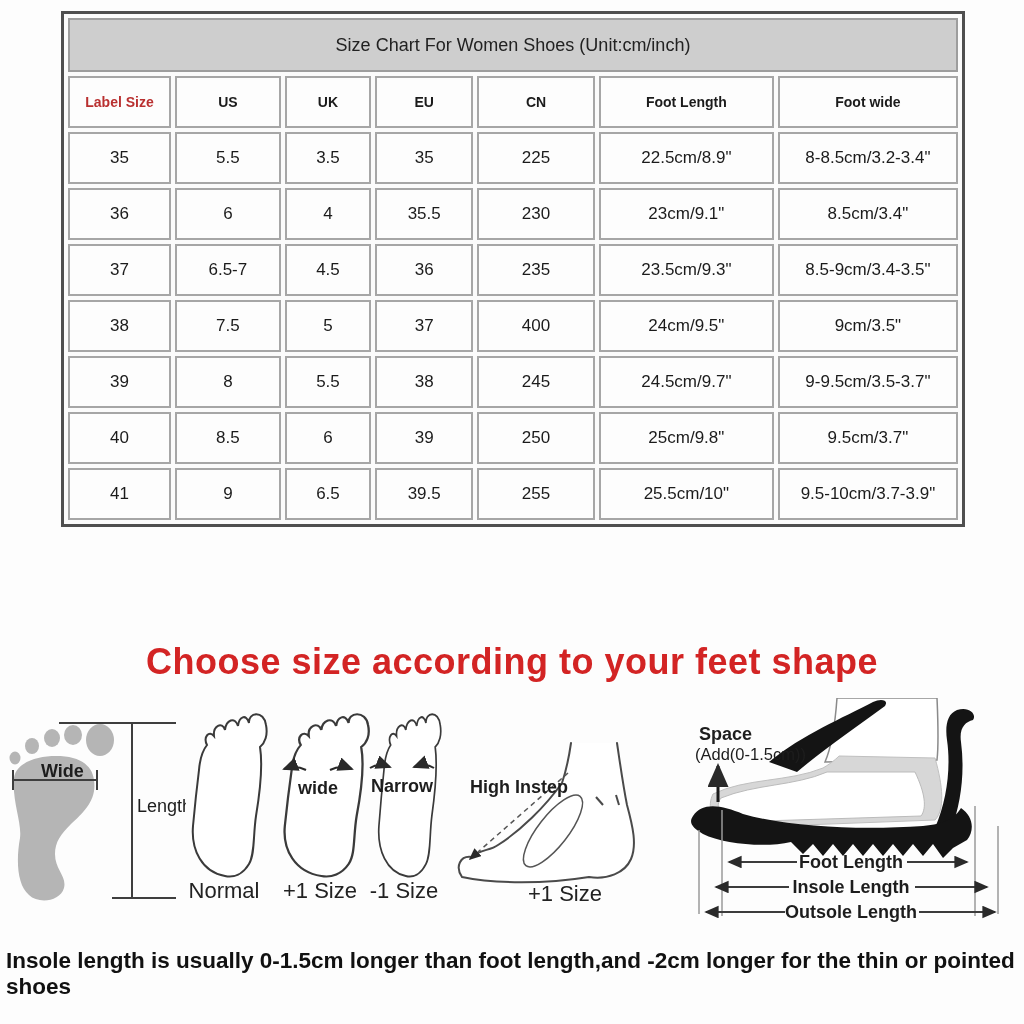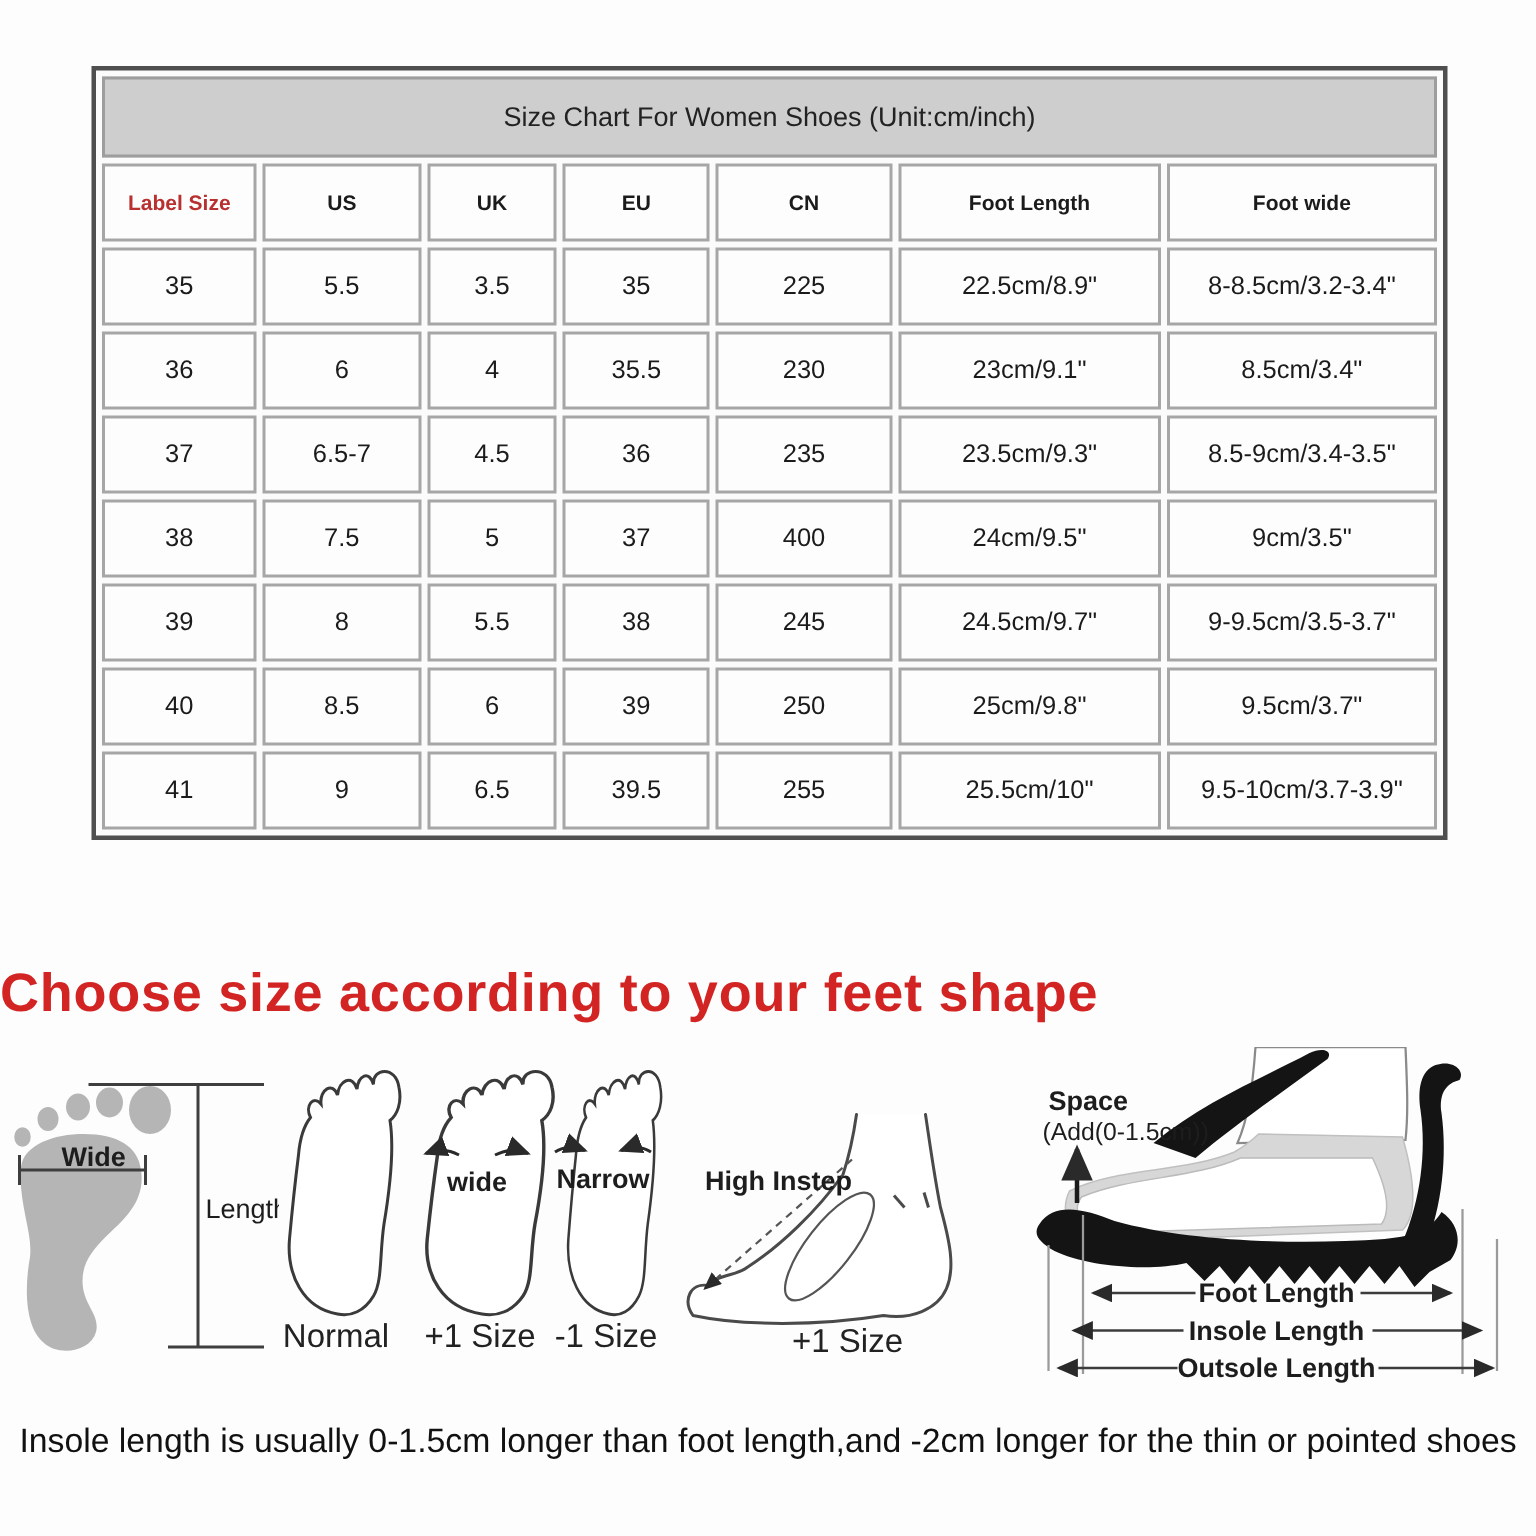"Size Chart For Women Shoes" .size-table-wrap { margin-top: 33px -> none }
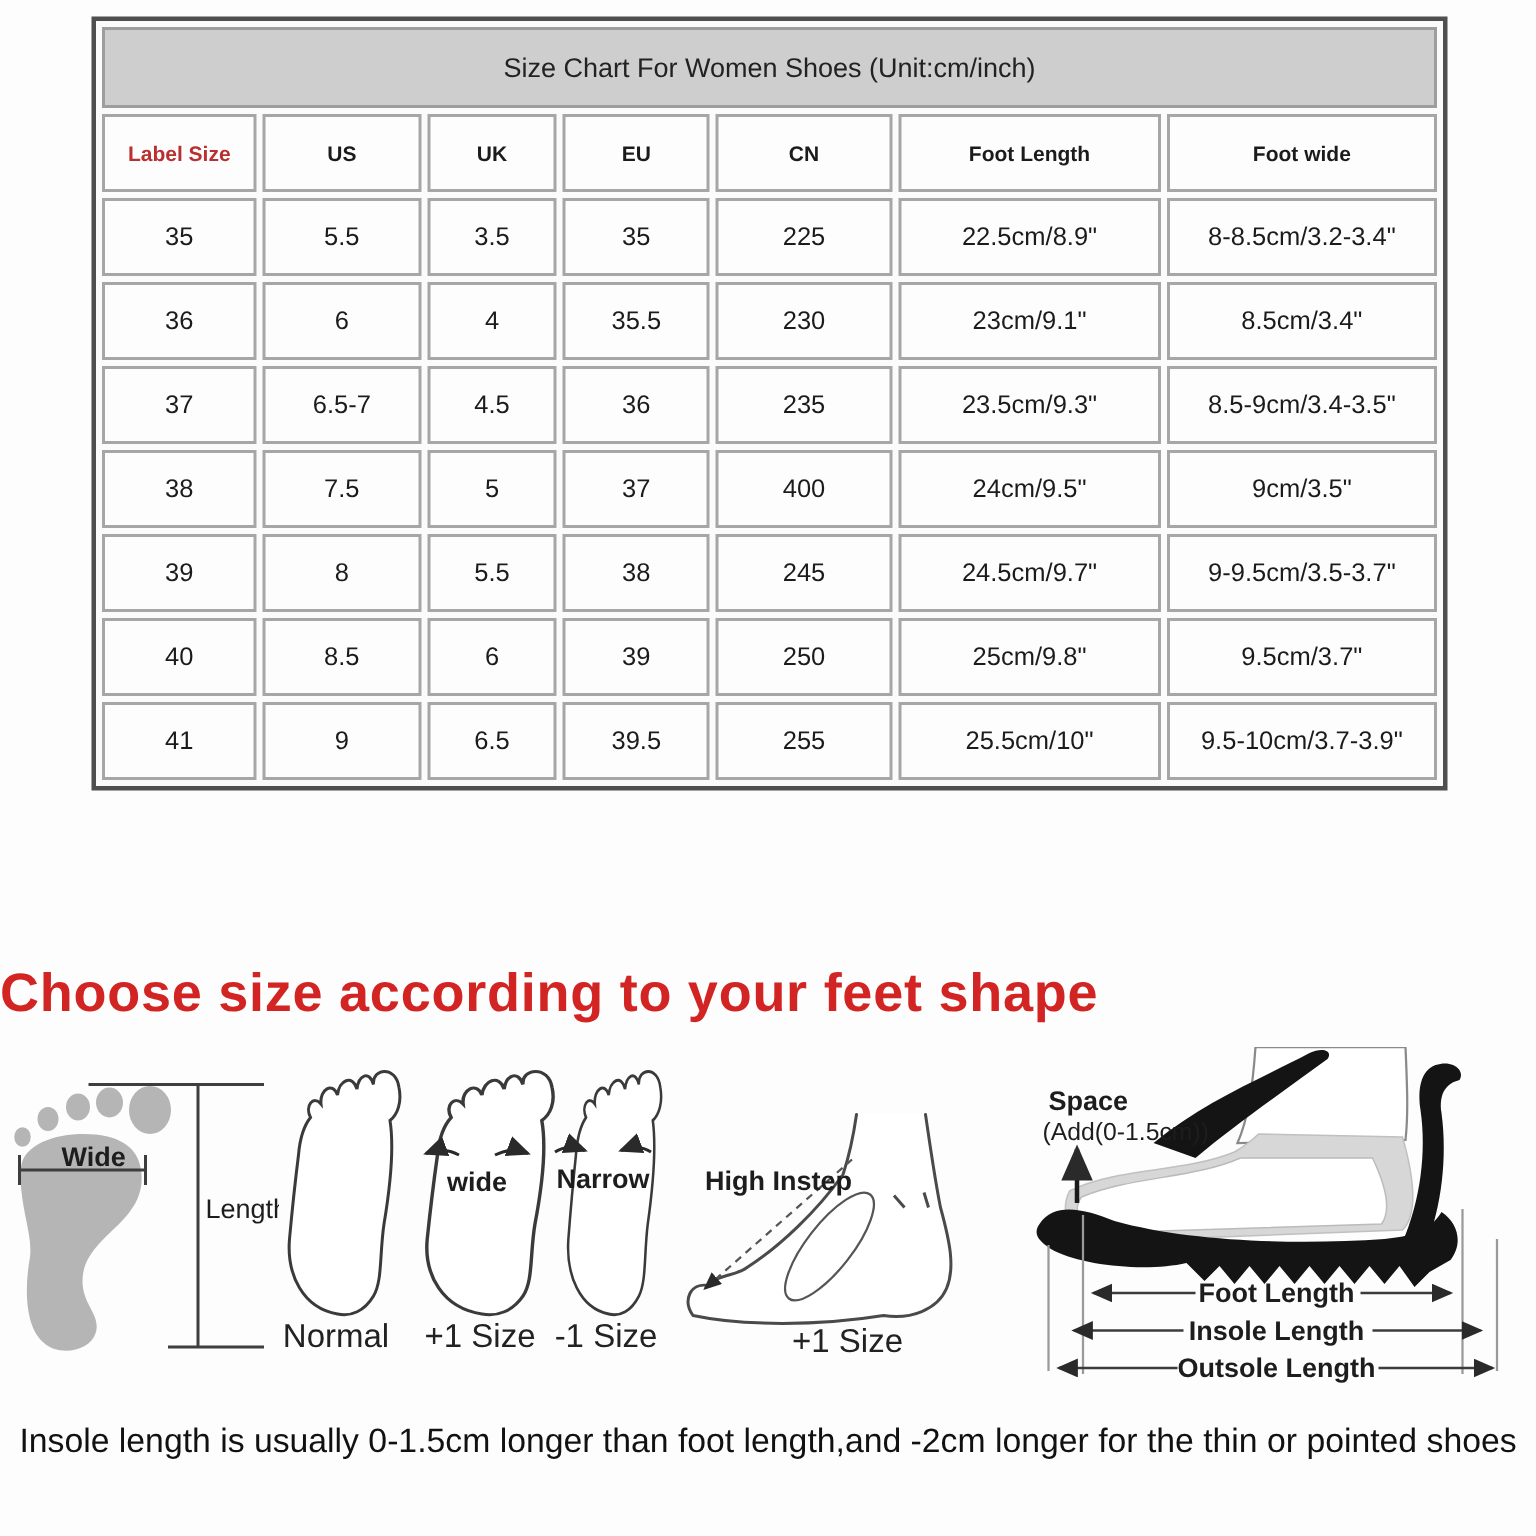"Choose size according to your" .red-heading { text-align: none -> center }
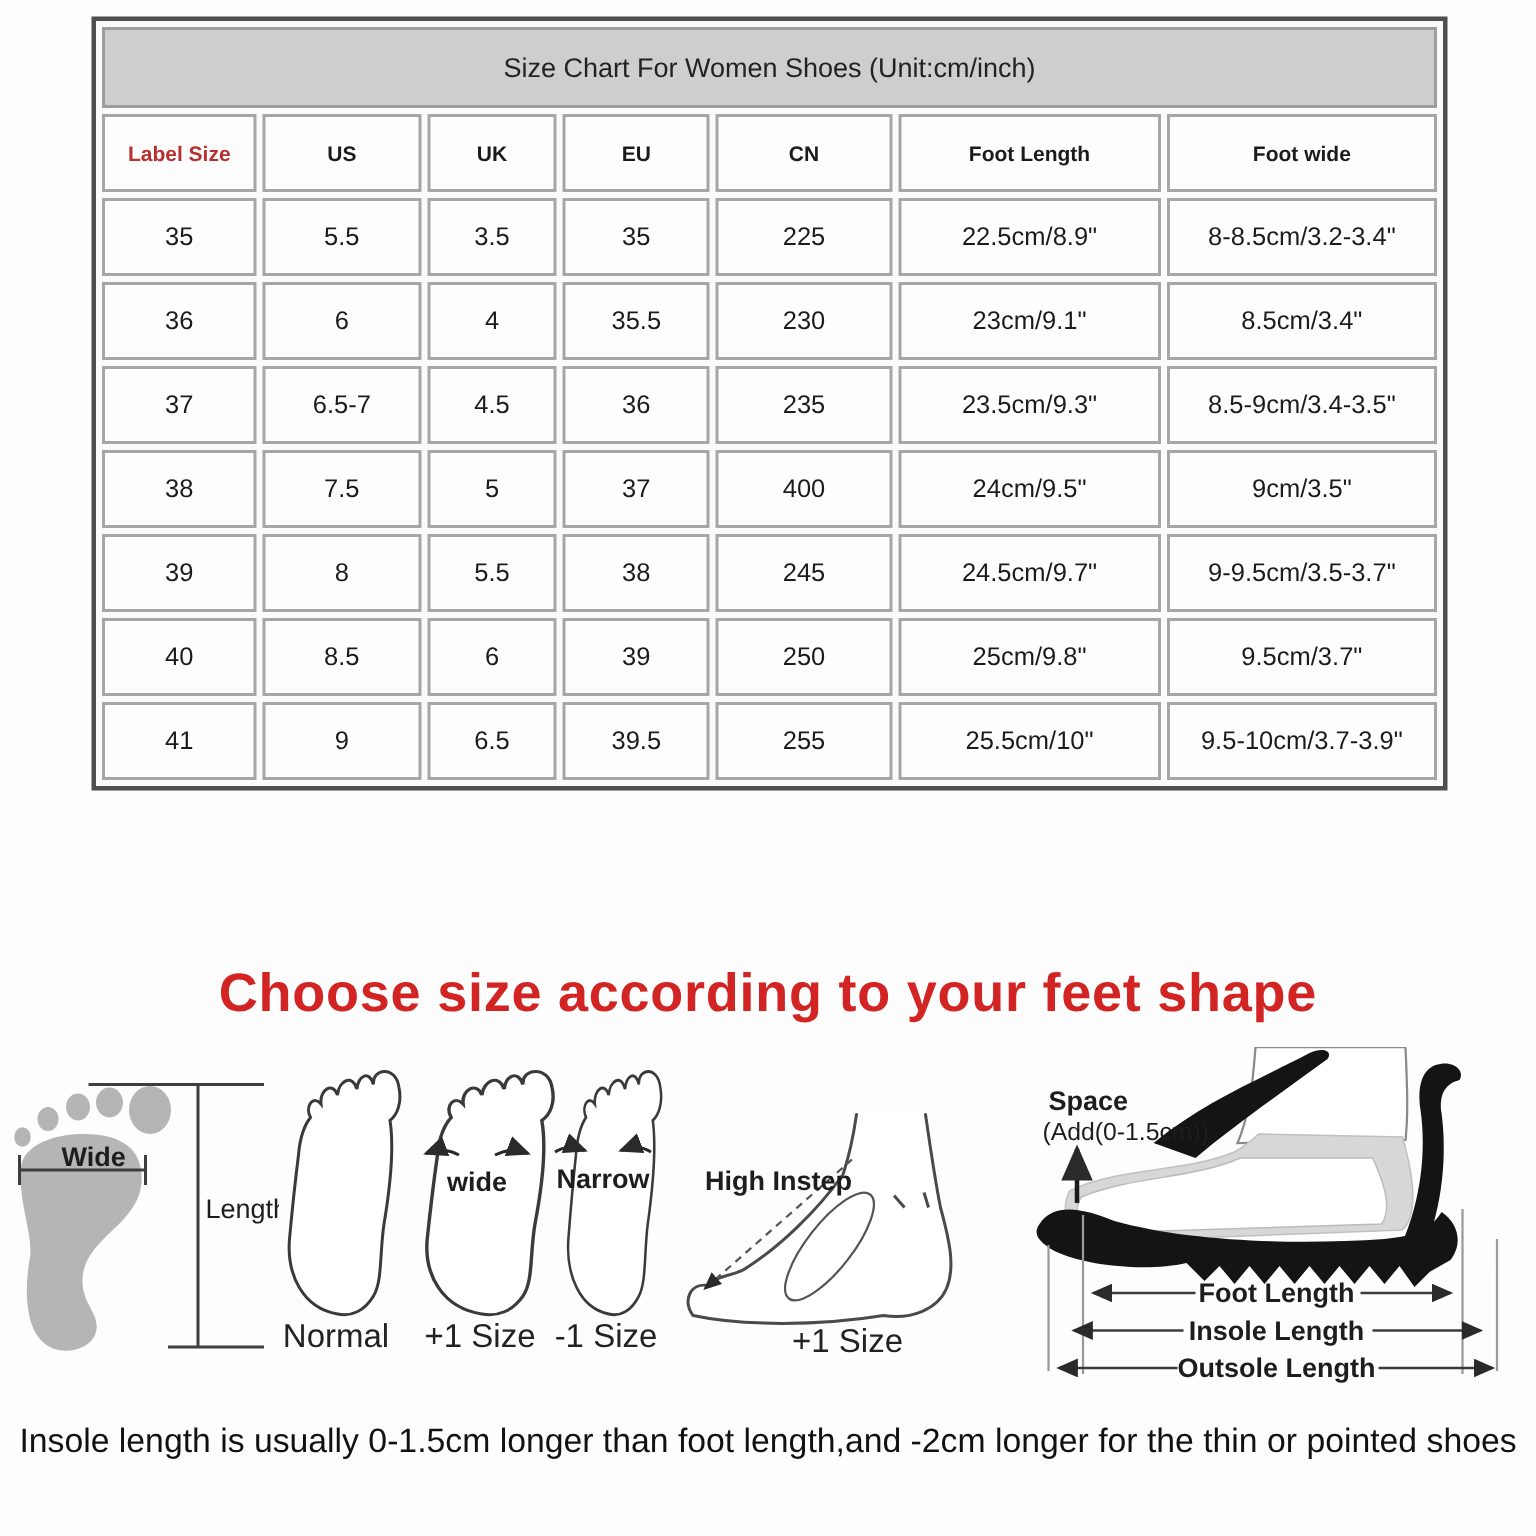"Insole length is usually 0-1.5cm" .footnote { font-weight: normal -> bold; text-align: center -> none }
